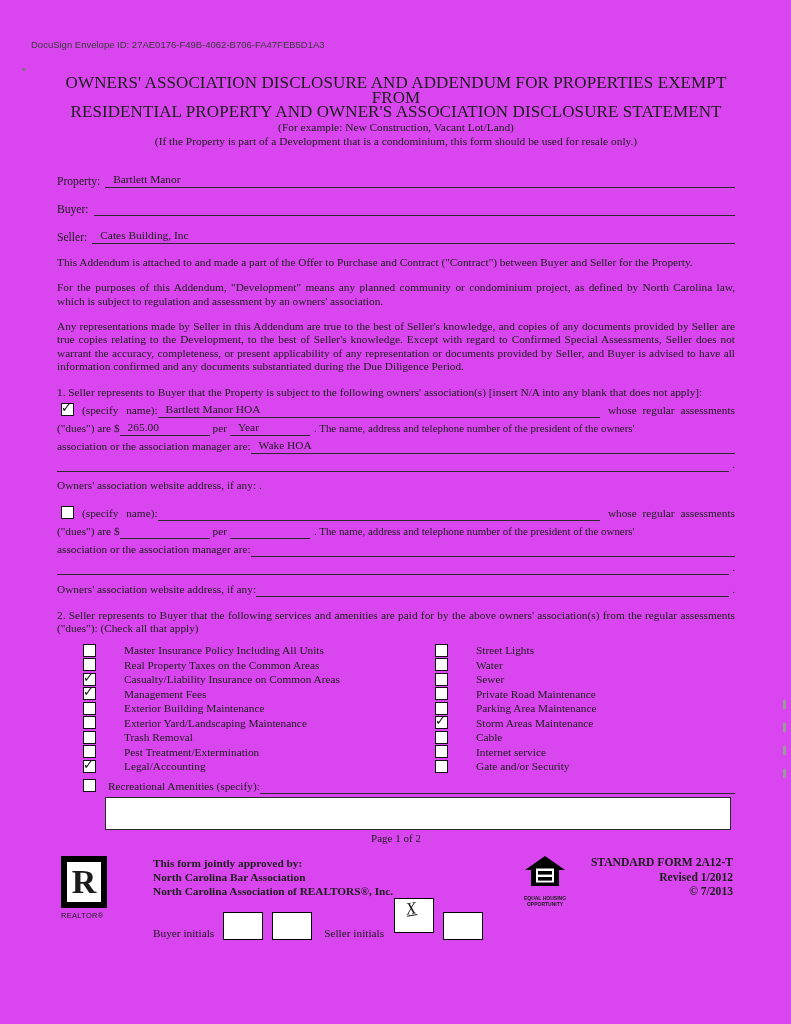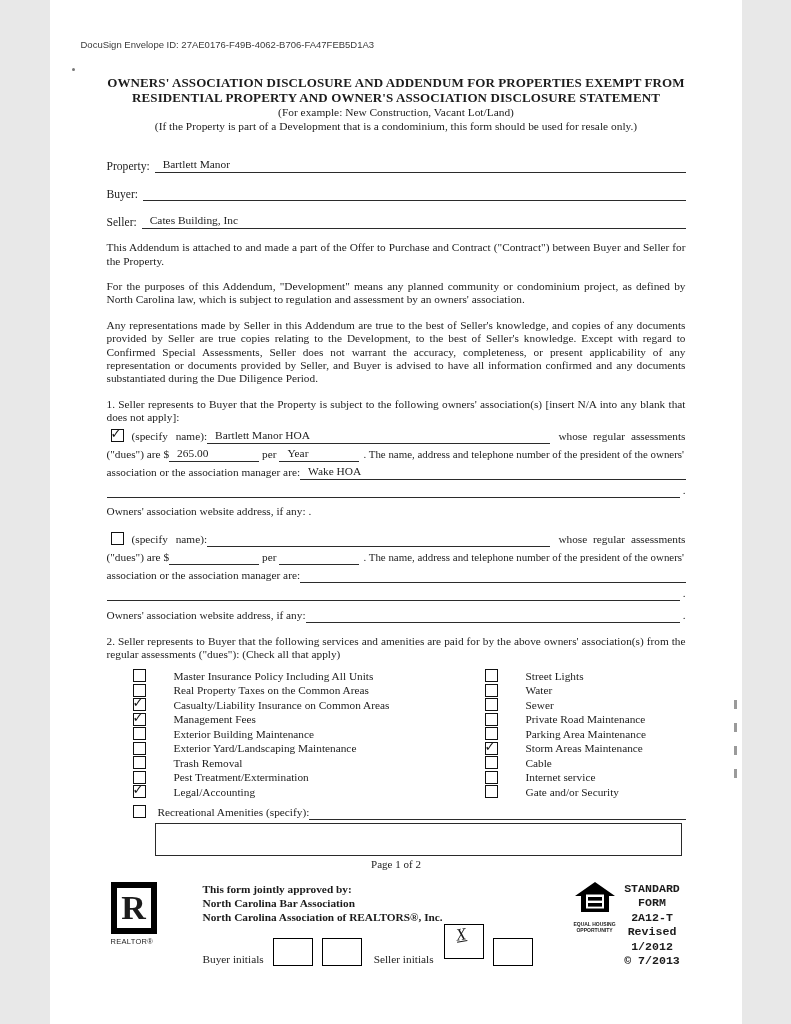"DocuSign Envelope ID:" .page { background: #ffffff -> #d946ef; width: 692px -> 791px }
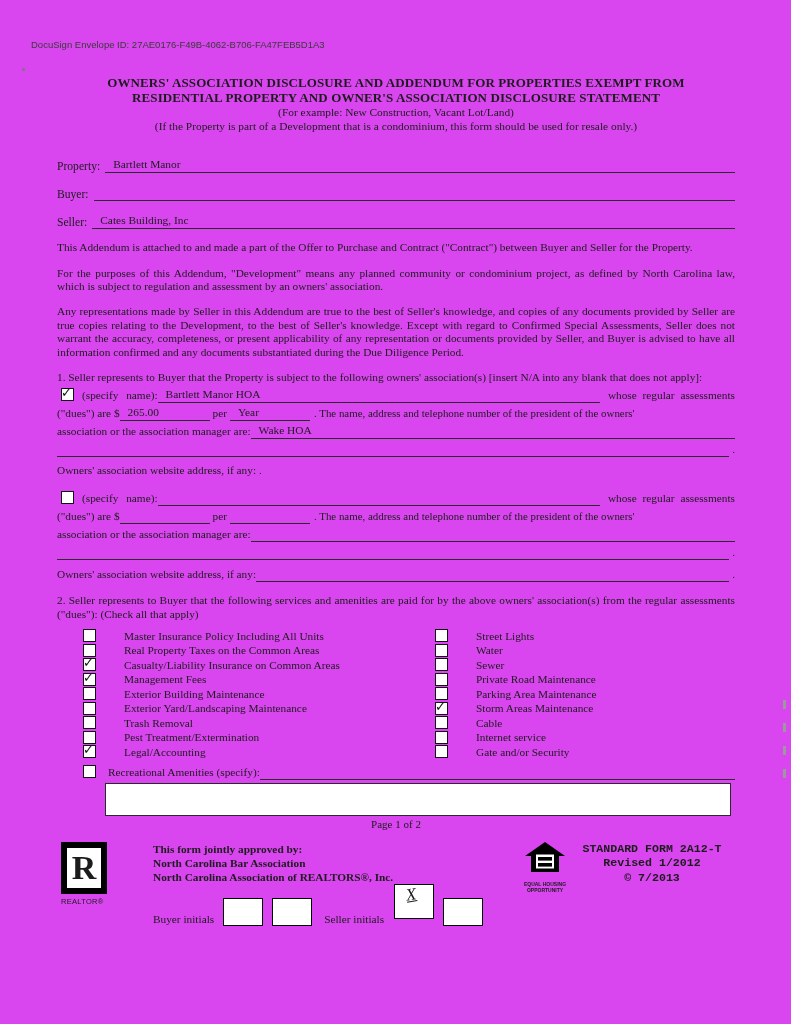"OWNERS' ASSOCIATION DISCLOSURE AND" .title-bold { font-size: 13px -> 17px; font-weight: bold -> normal }
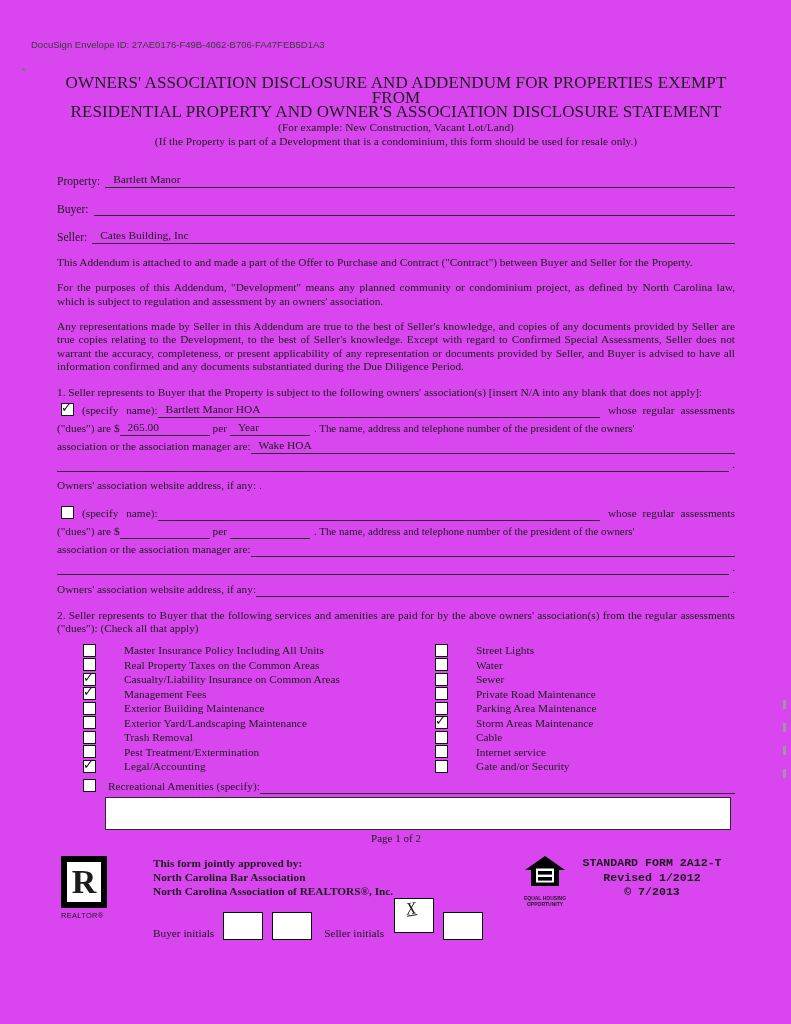"STANDARD FORM 2A12-T" .form-meta { font-family: Liberation Mono, monospace -> none; text-align: center -> right }
